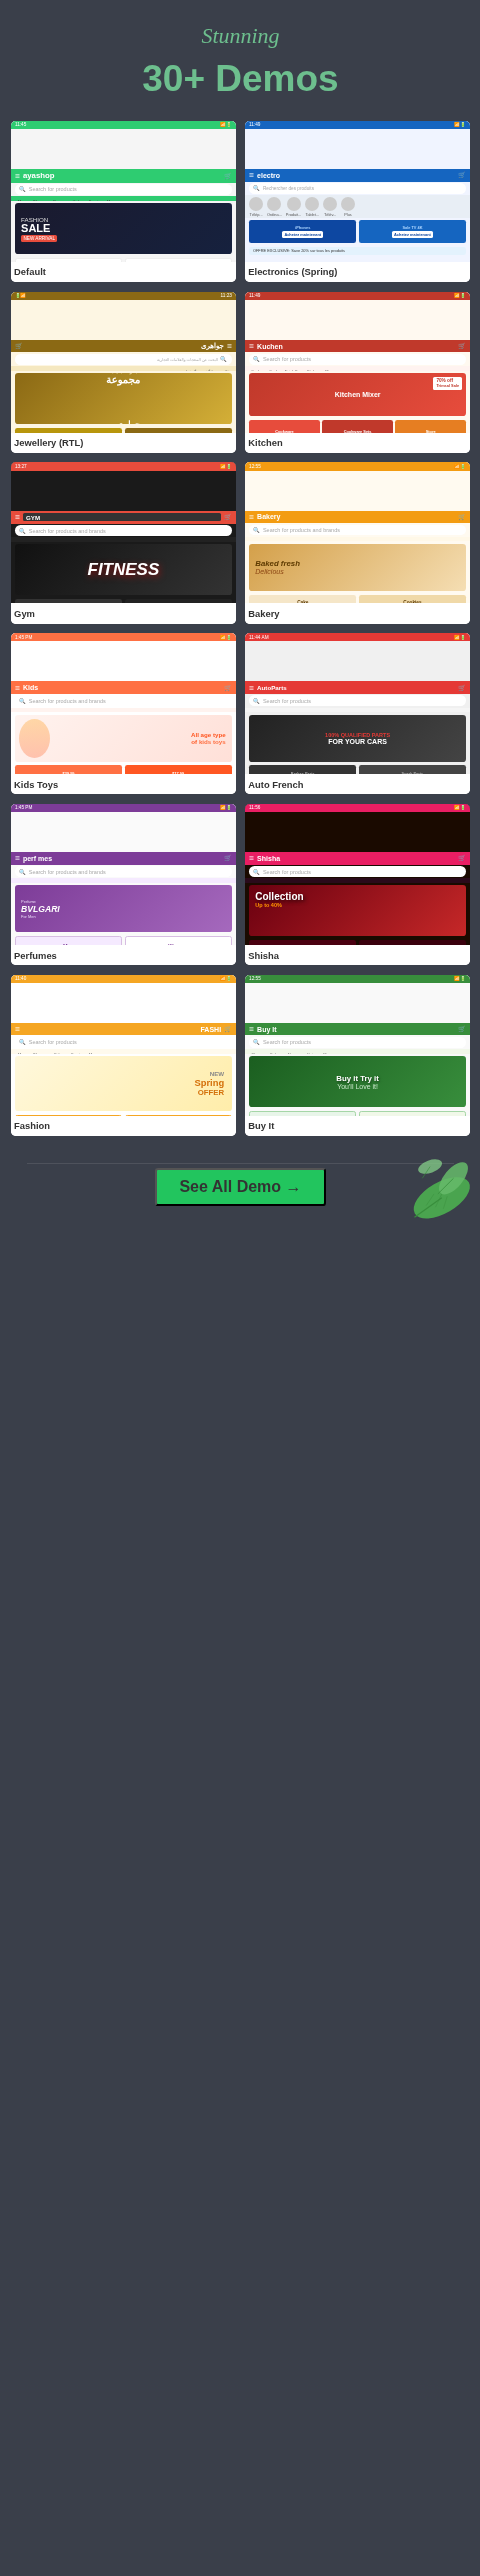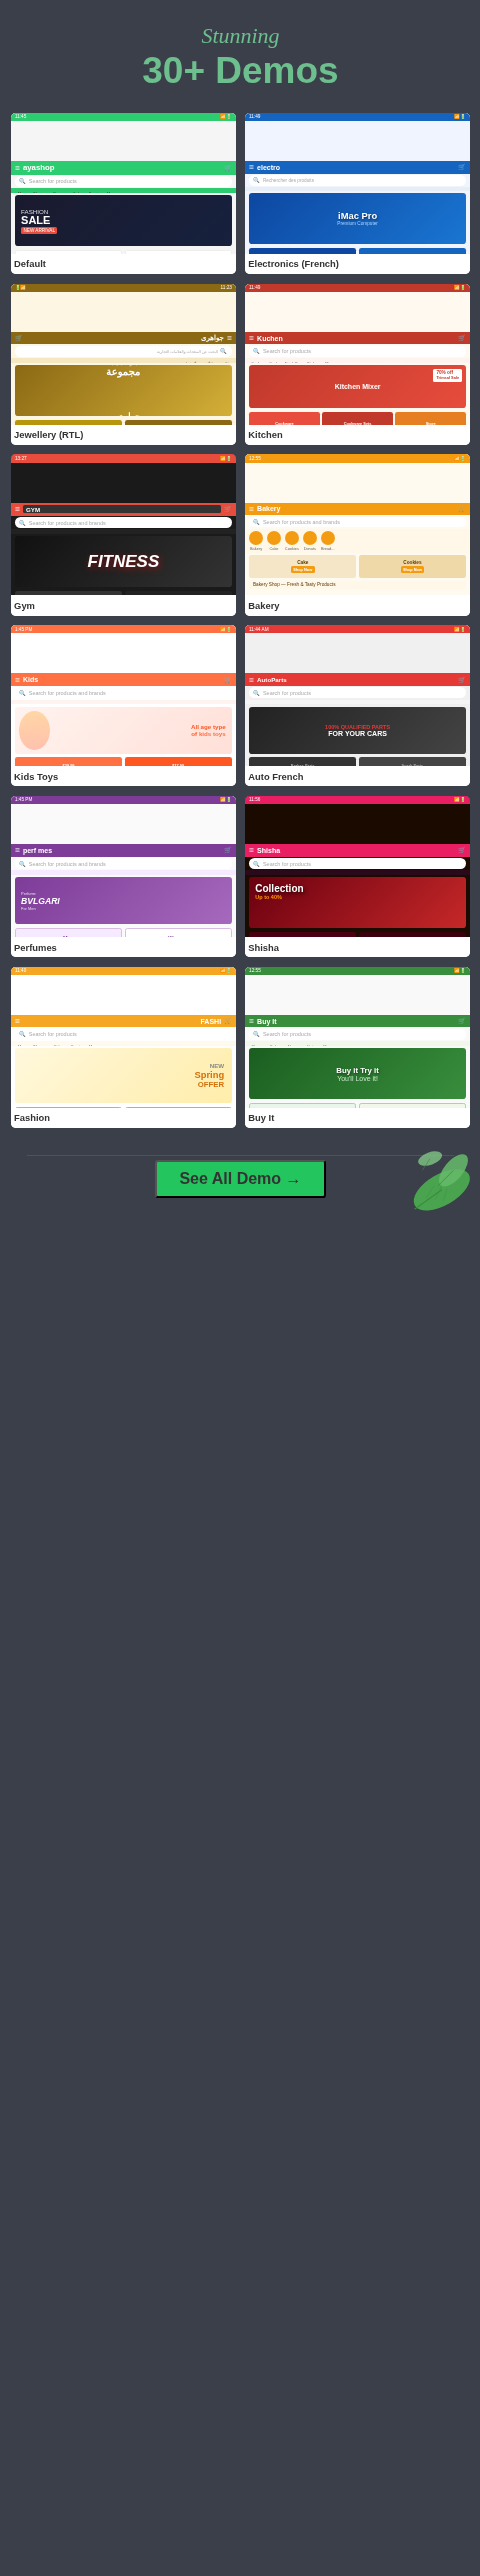"Stunning" .stunning-text { margin-bottom: 3px -> 11px }
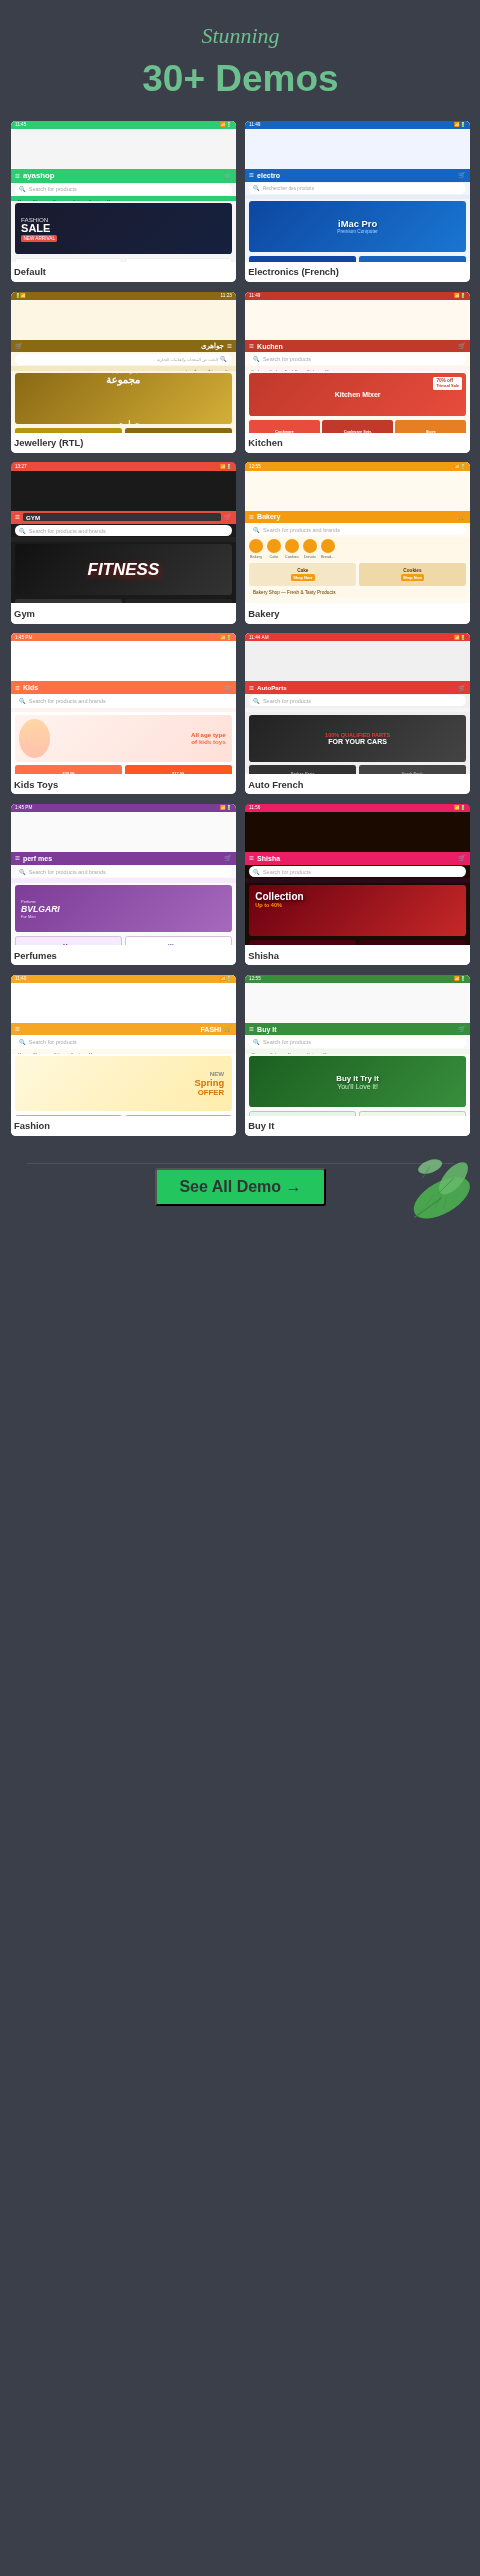"iMac Pro" div.banner { html: <div> <div>iMac Pro</div> <div>Premium Computer</div> </div> -> none }
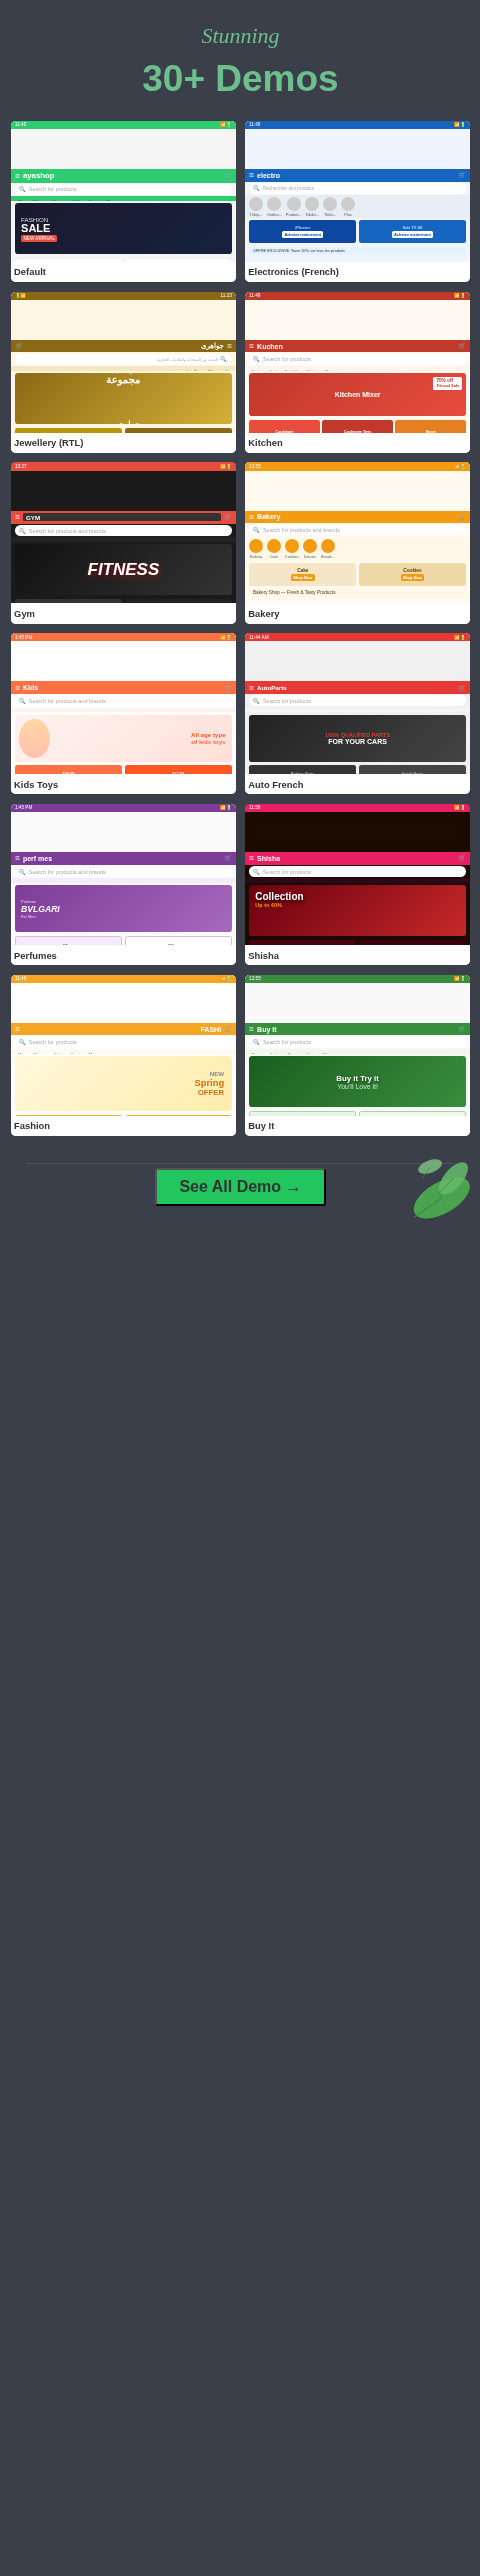"Electronics (French)" div.demo-label { text: French -> Spring }
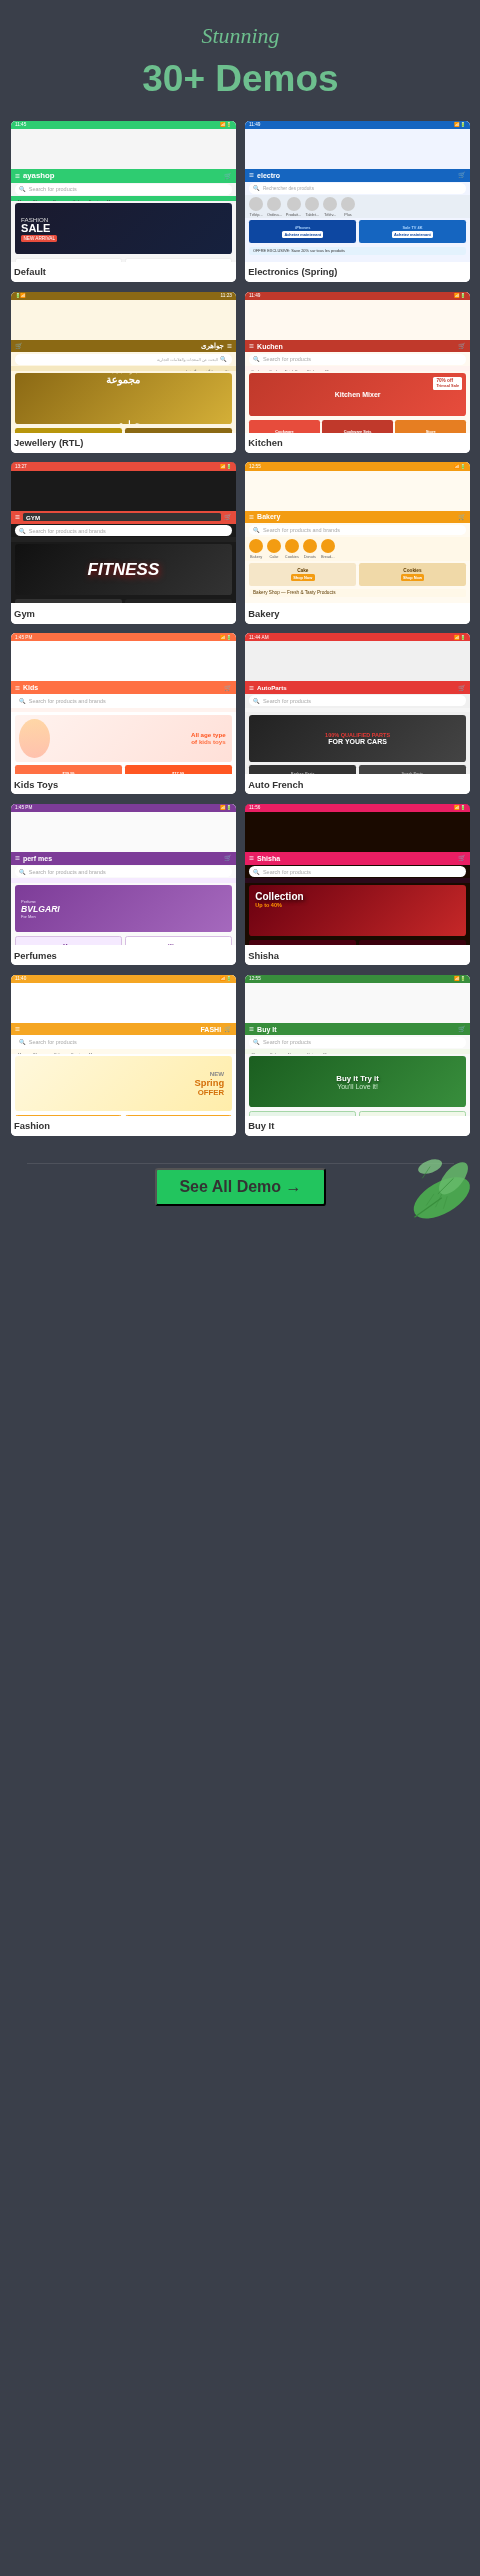"Baked fresh" div.banner { html: none -> <div> <div> <div>Baked fresh</div> <div>Delicious</div> </div> </div> }
